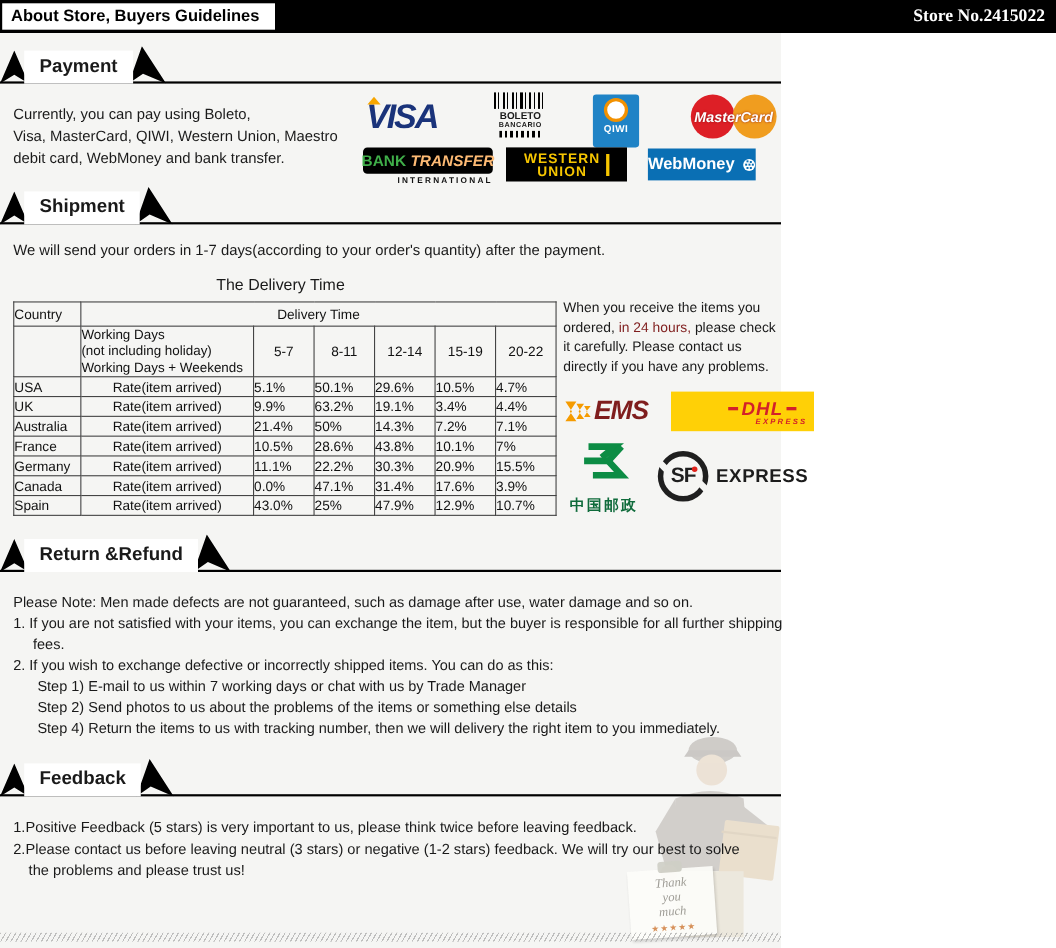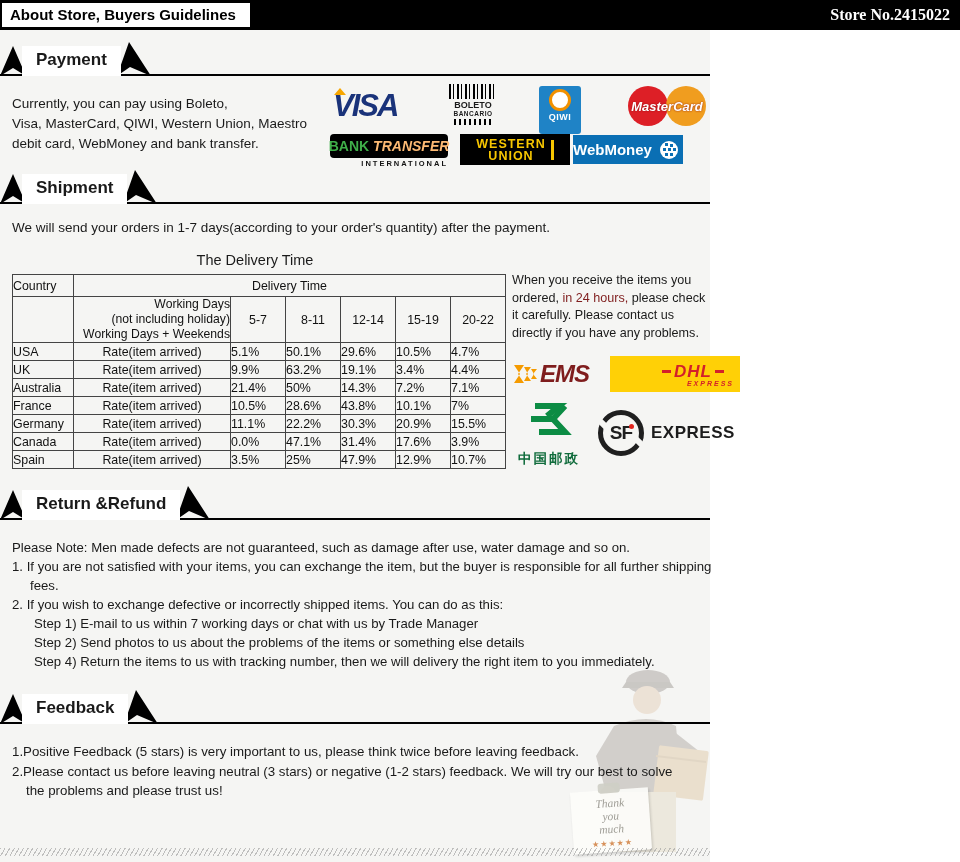"WebMoney" .webmoney { justify-content: none -> center; left: 573px -> 589px; width: 110px -> 98px }
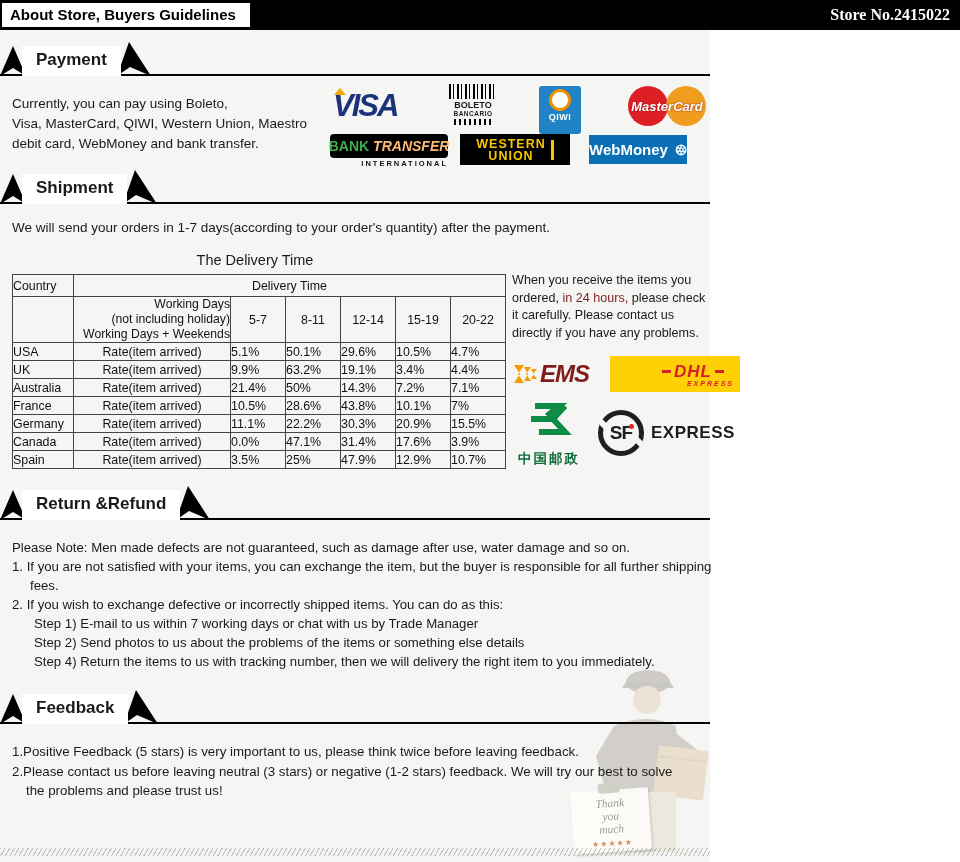"Working Days" .h-days { text-align: right -> left }
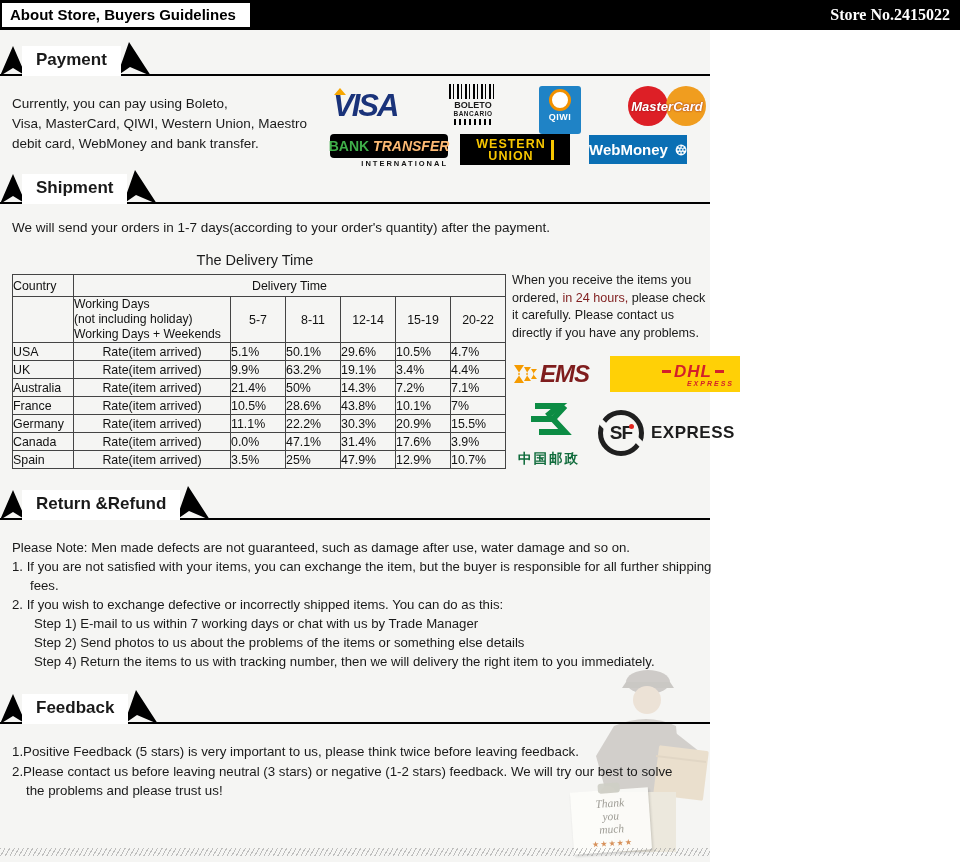"3.5%" td.c-val { text: 3.5% -> 43.0% }
